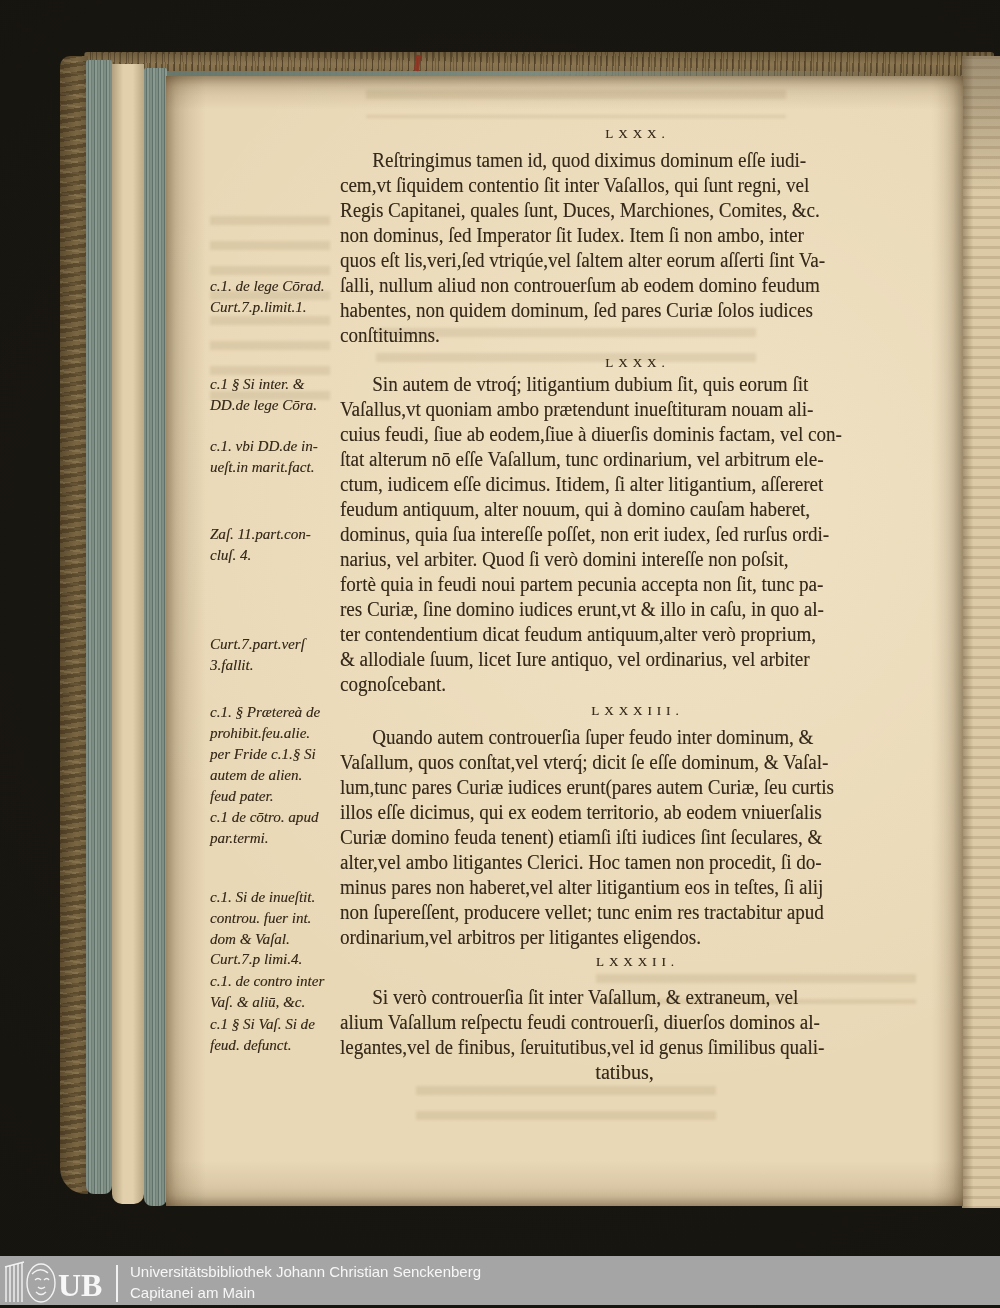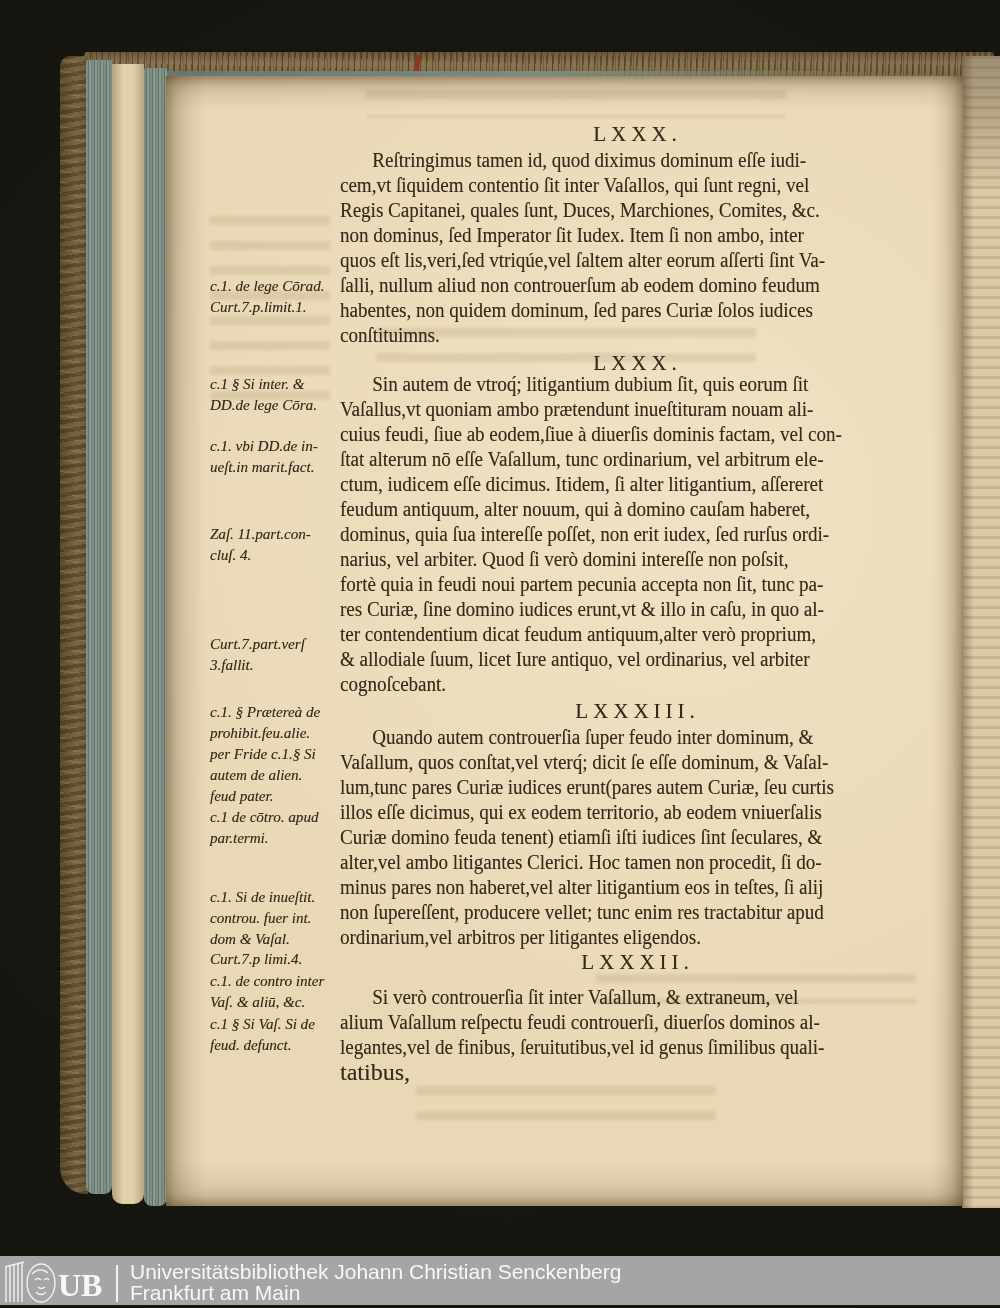"LXXX." .sec-header { font-size: 21px -> 13px }
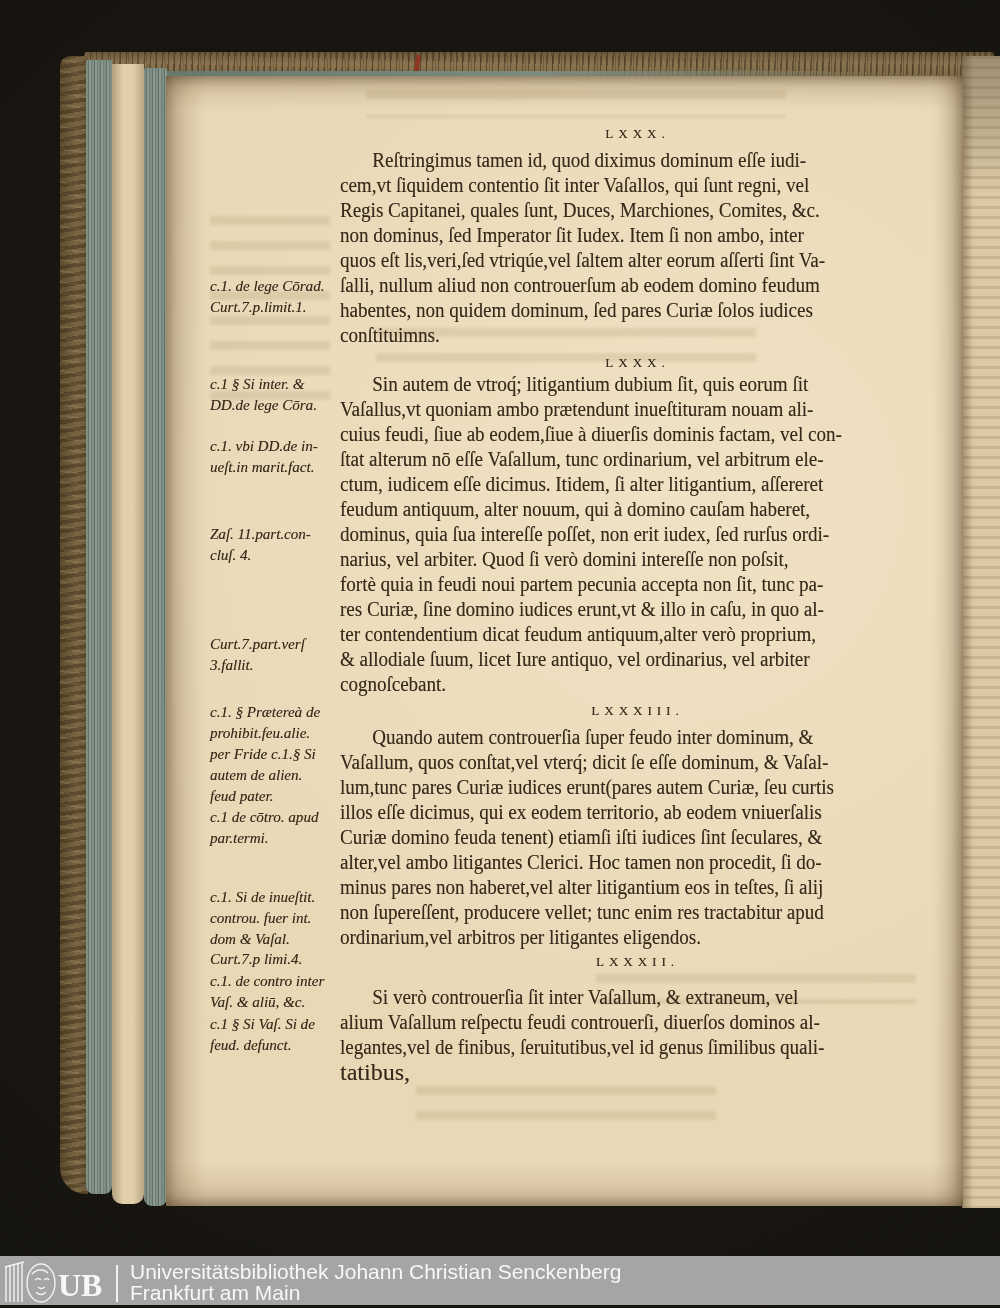"tatibus," .catchword { font-size: 24px -> 20px; text-align: left -> center }
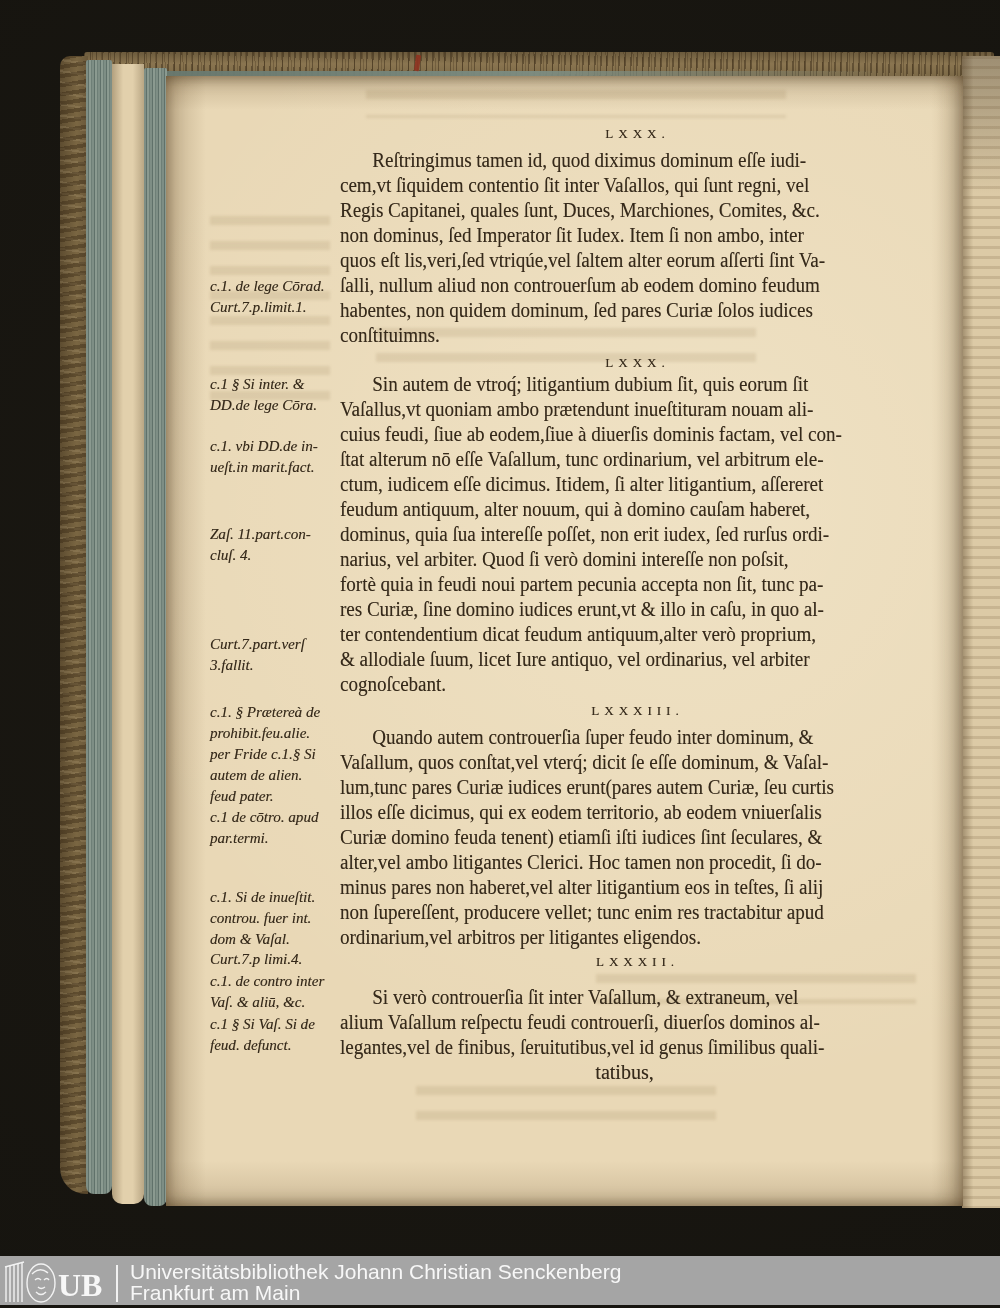"Universitätsbibliothek Johann Christian" .footer-line { font-size: 21px -> 15px }
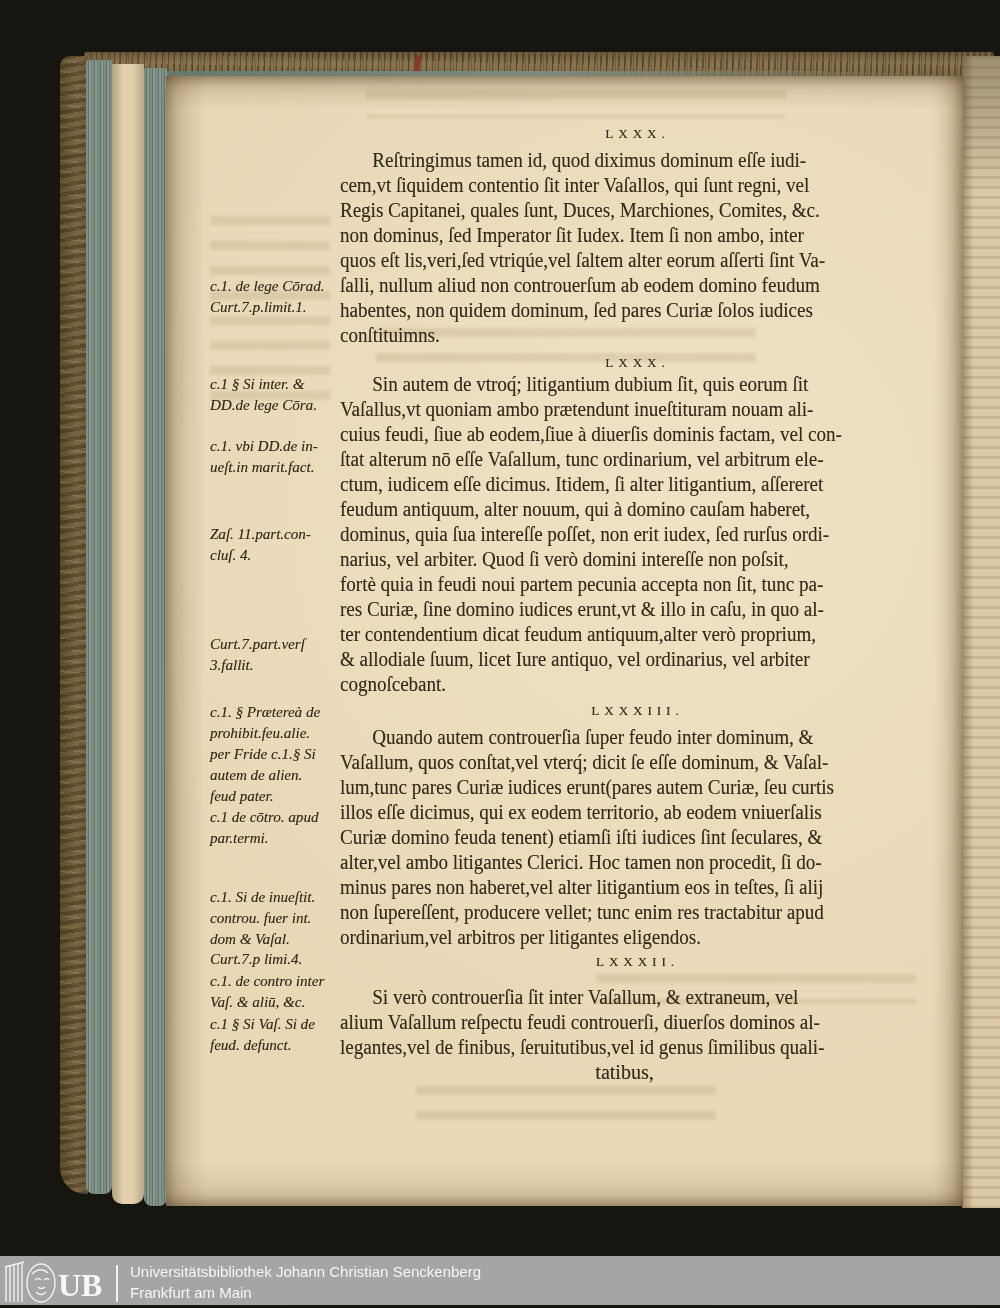"Frankfurt am Main" div.footer-line { text: Frankfurt -> Capitanei }
